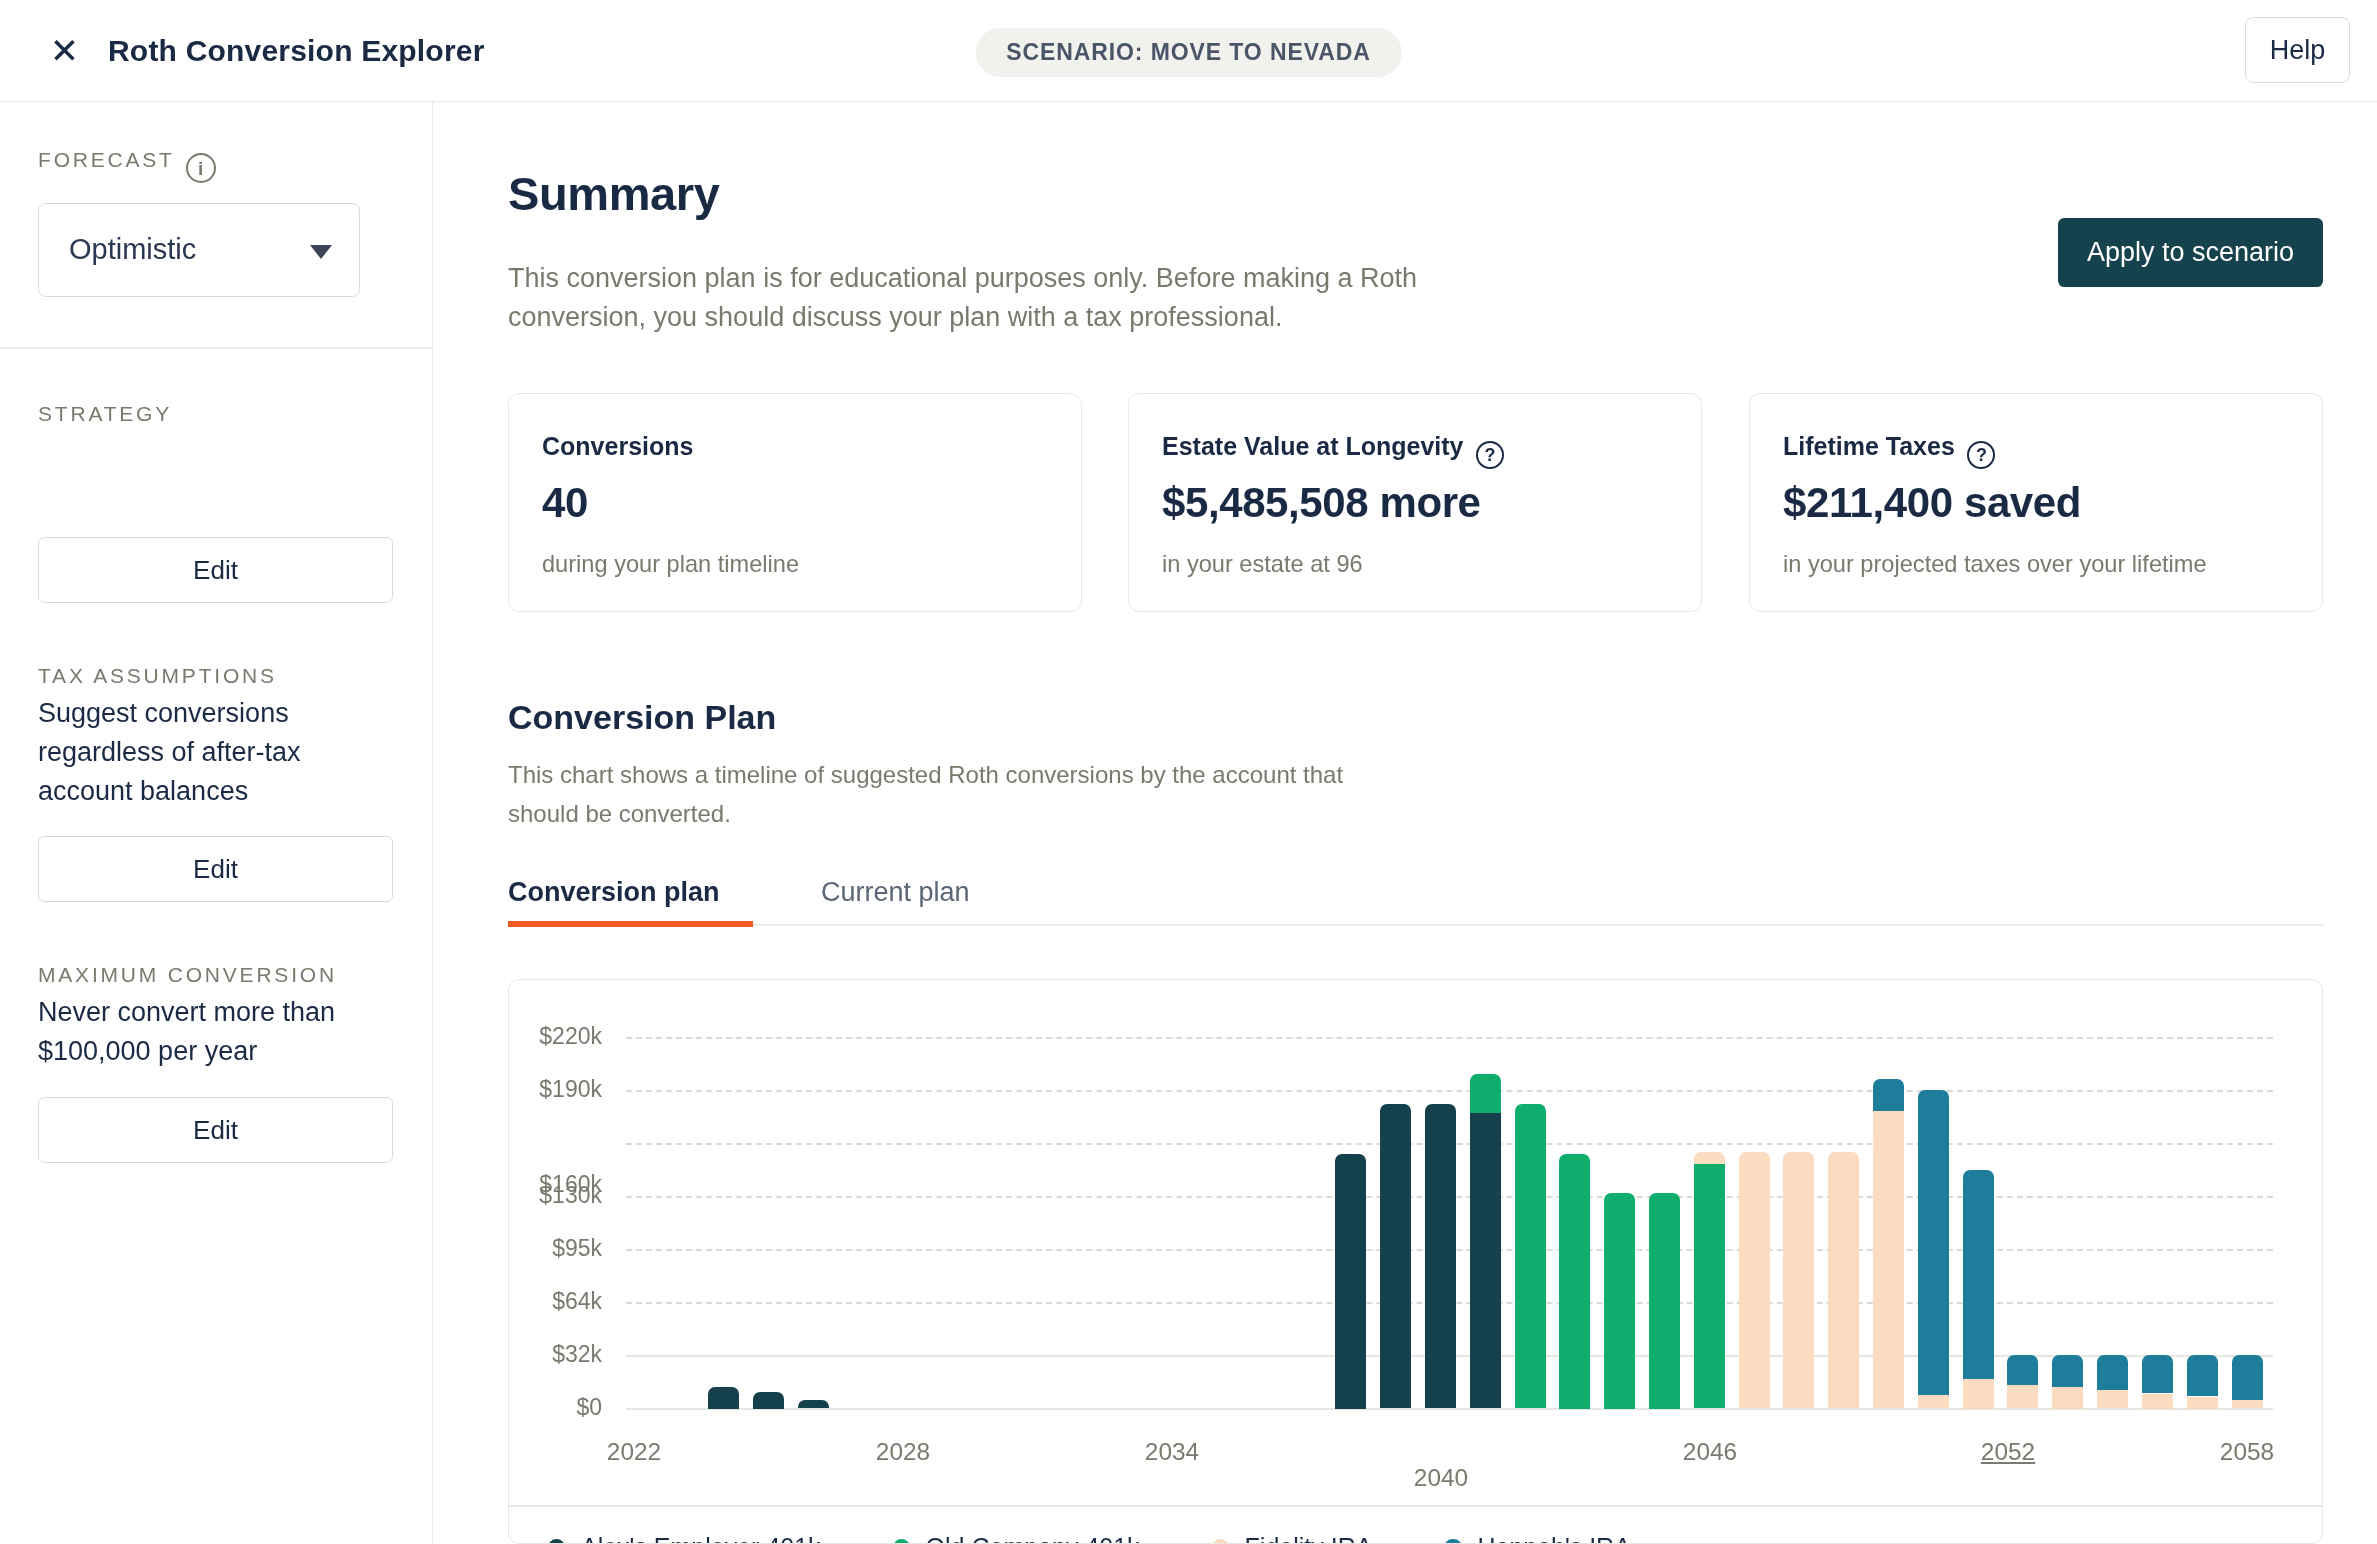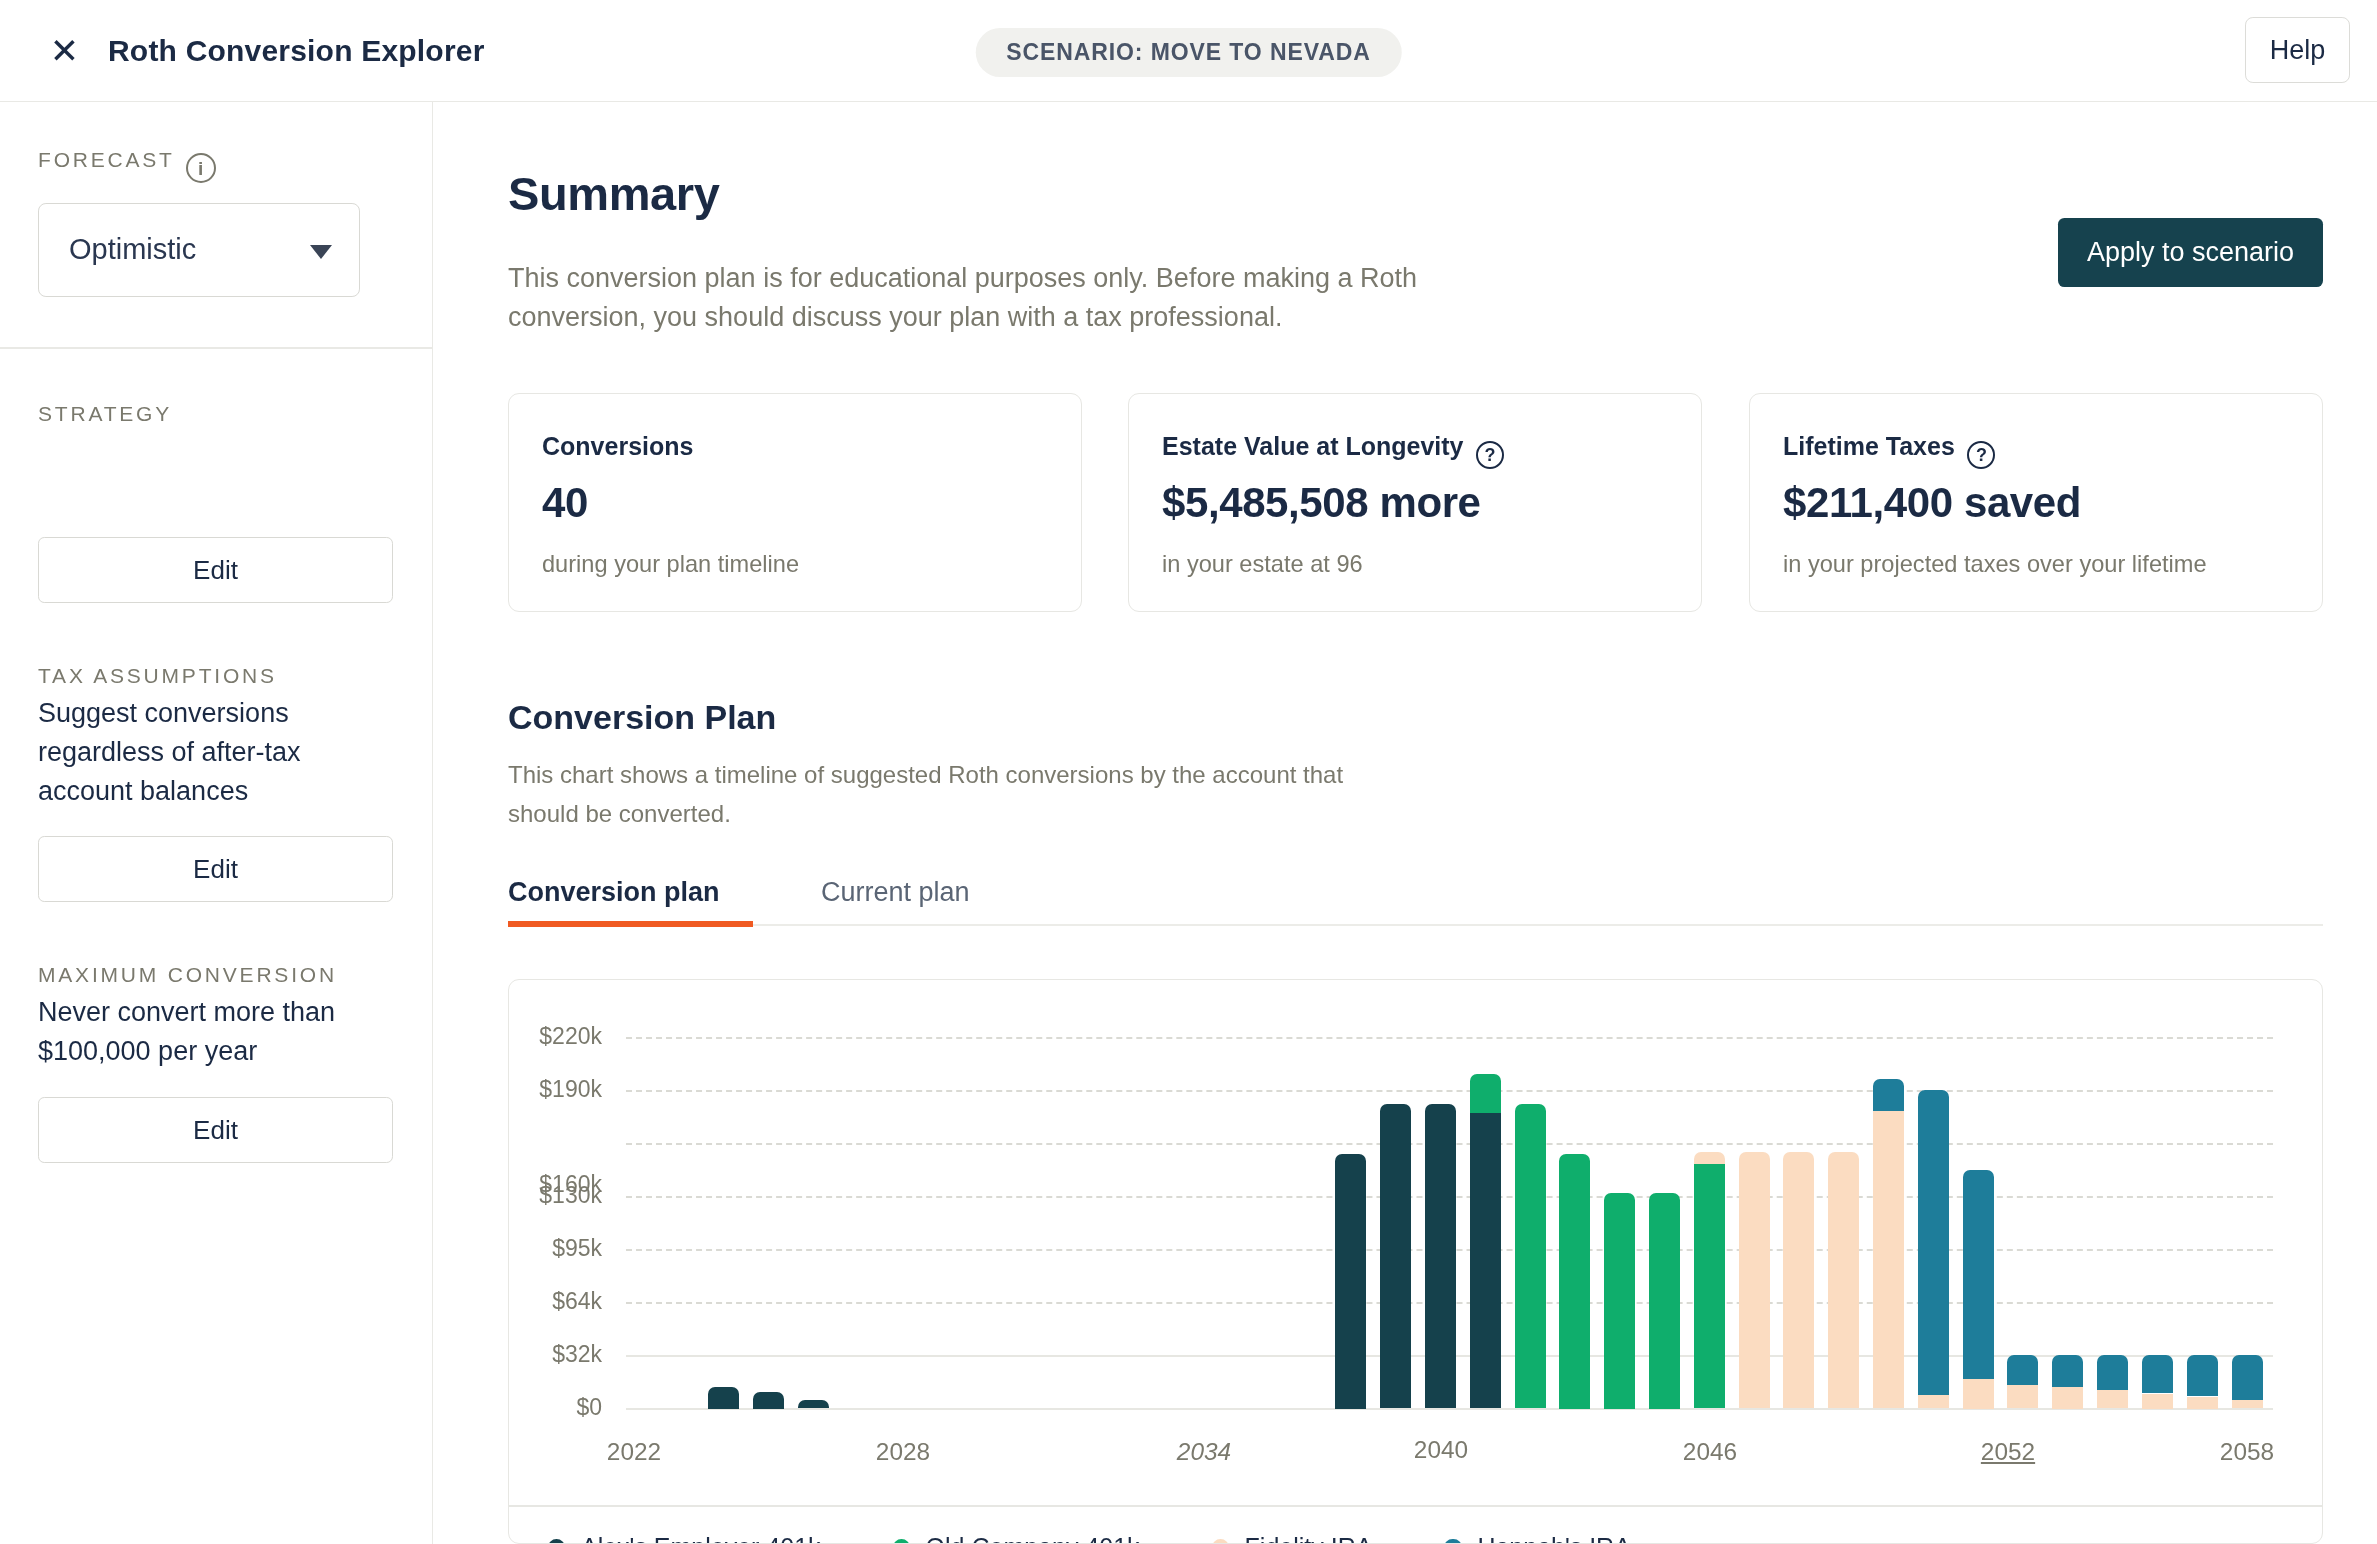"2034" div.x-tick { font-style: italic -> none; left: 632px -> 600px }
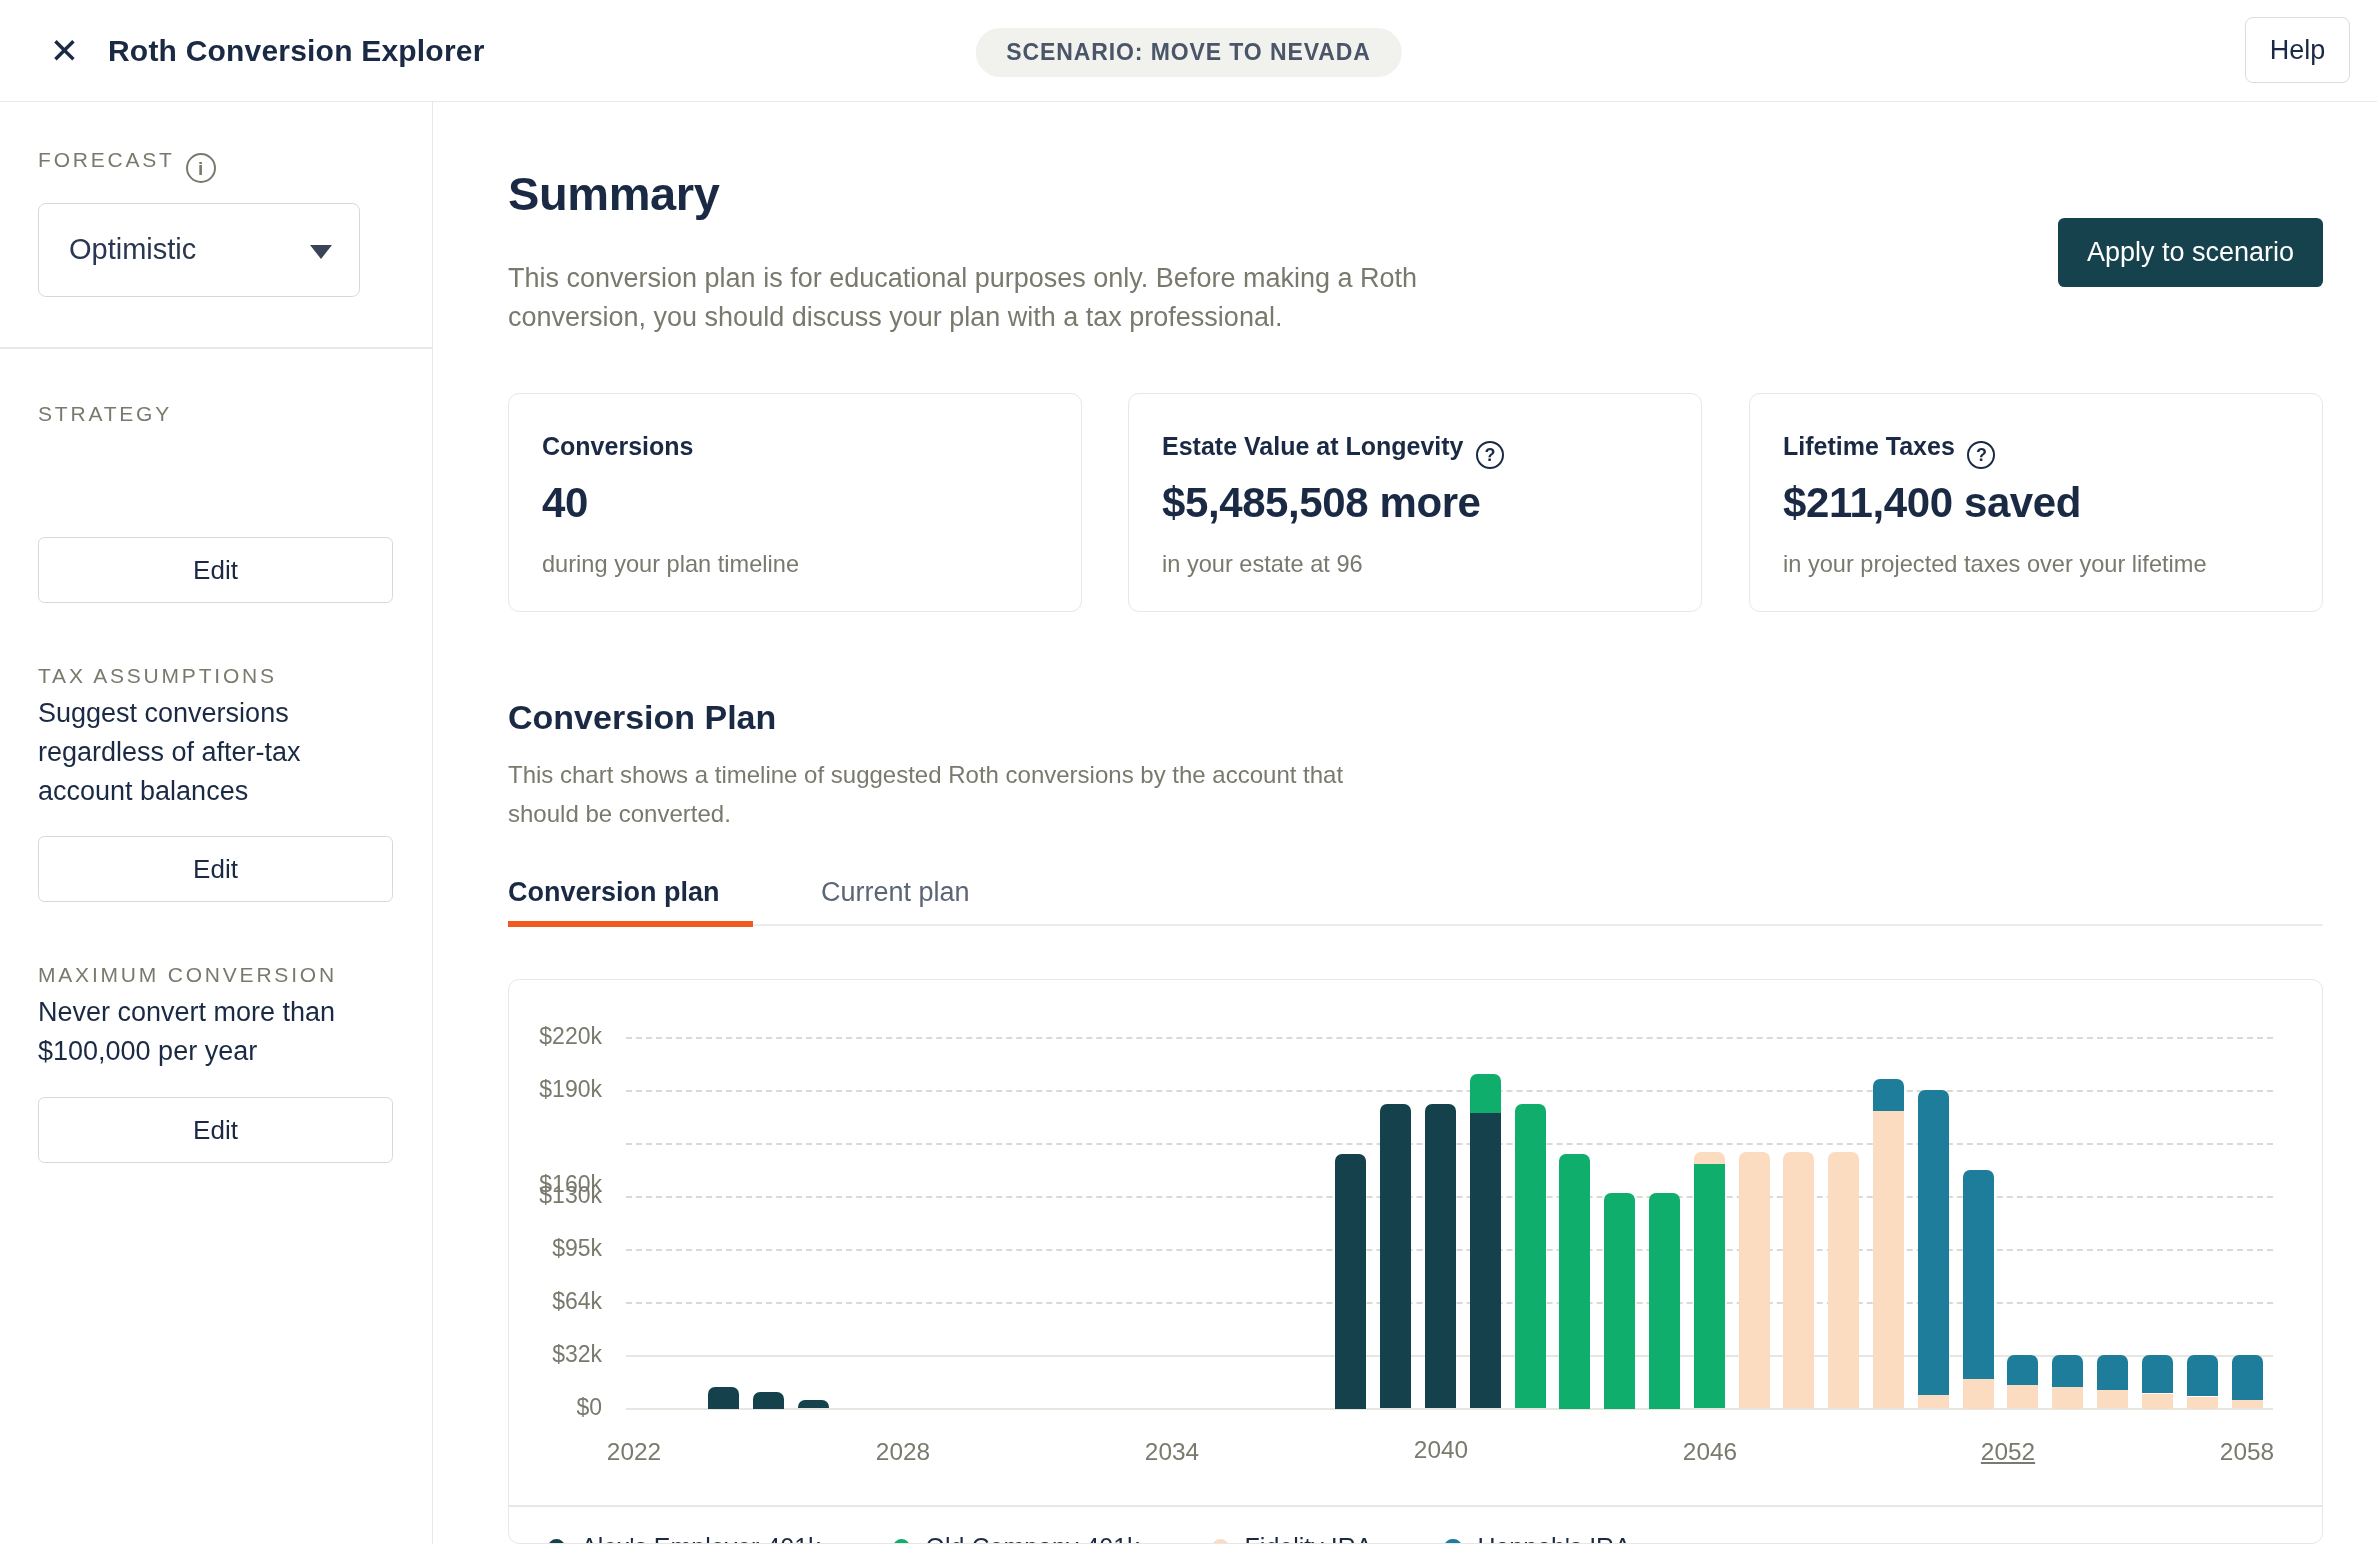"2040" div.x-tick { top: 456px -> 484px }
